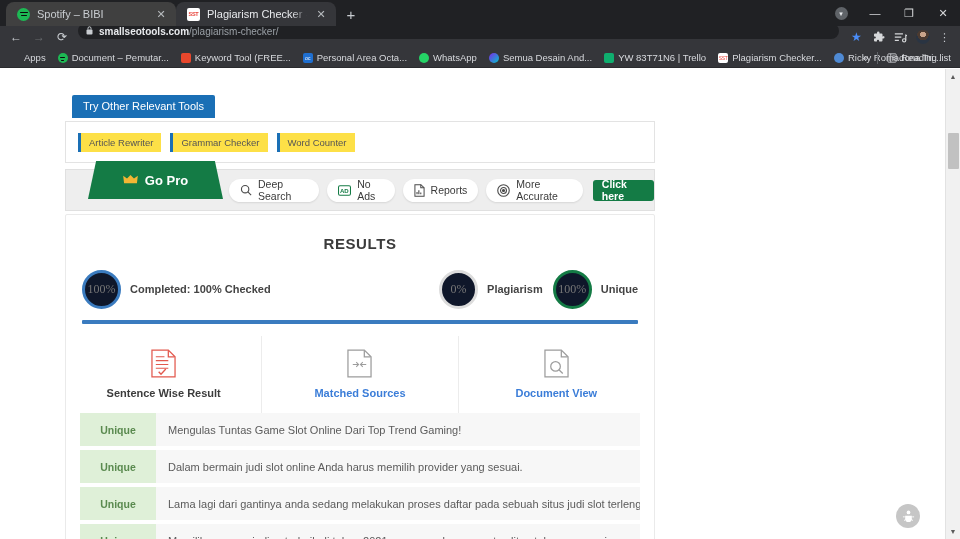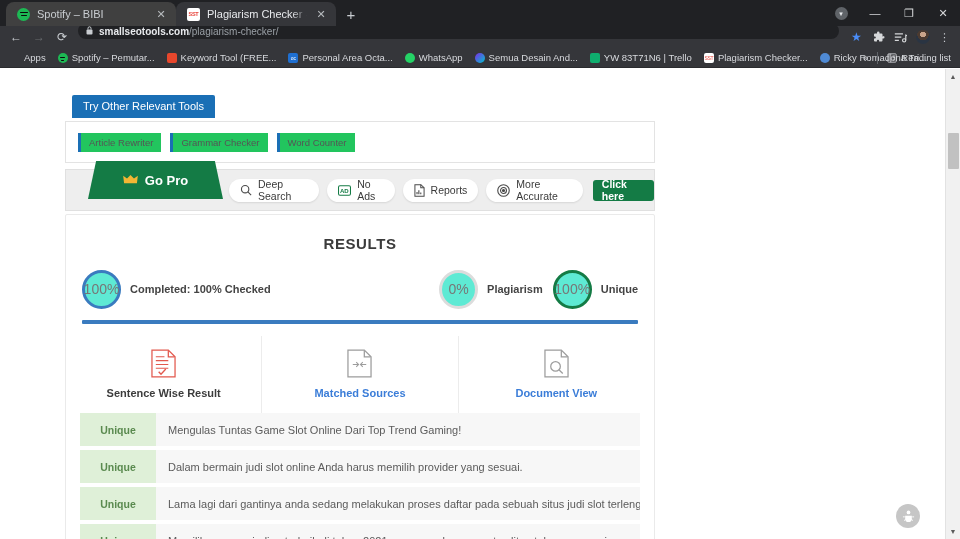"Spotify – Pemutar..." span { text: Spotify -> Document }
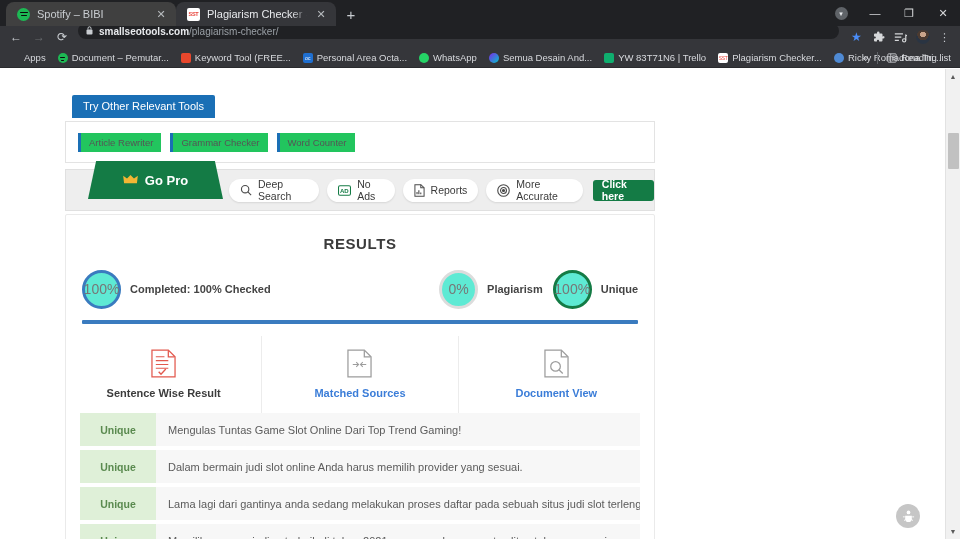"Article Rewriter" .tool-pill { background: #22c55e -> #fde047 }
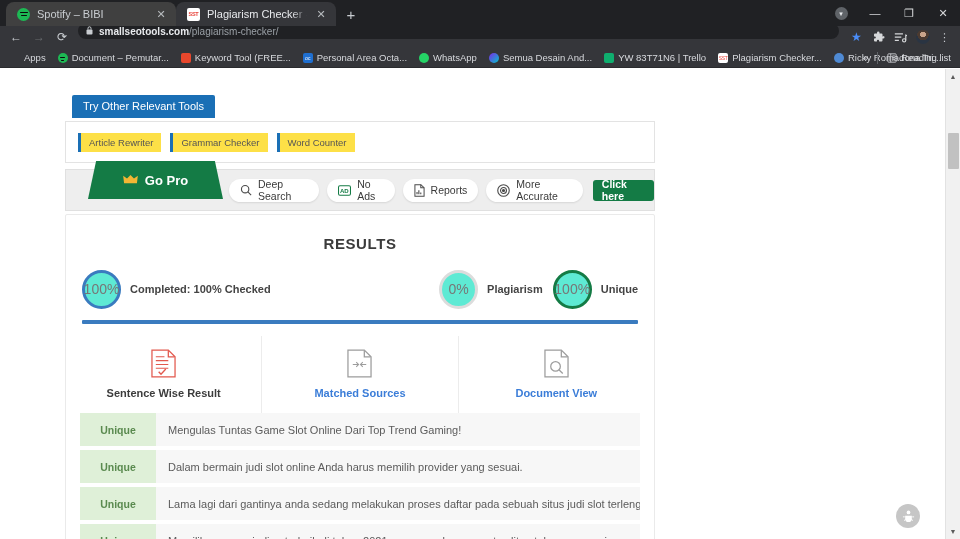"100%" .ring { background: #5eead4 -> #0f172a; font-family: none -> Liberation Serif, serif; font-size: 14px -> 12px }
